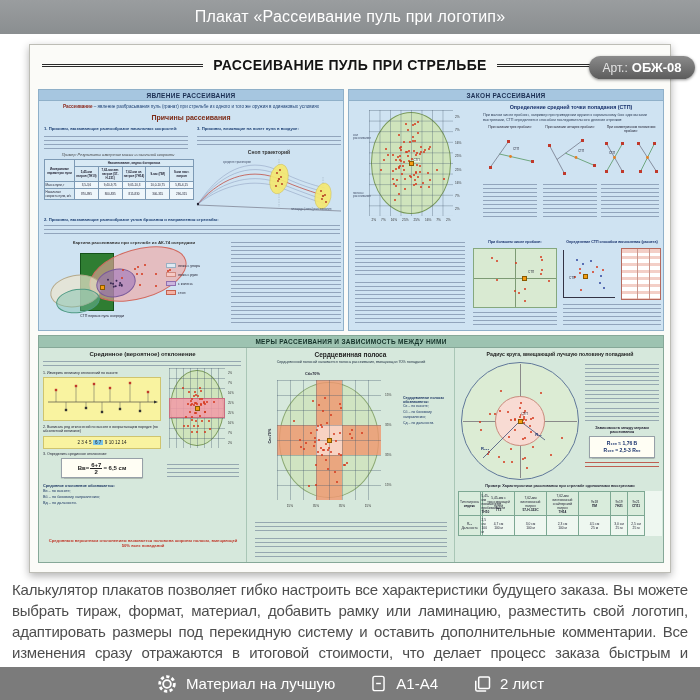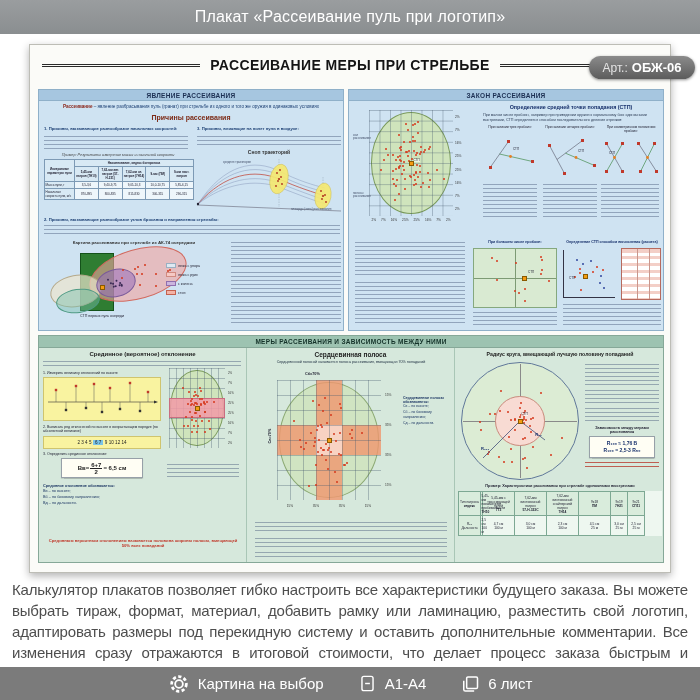"РАССЕИВАНИЕ МЕРЫ ПРИ СТРЕЛЬБЕ" span.txt { text: МЕРЫ -> ПУЛЬ }
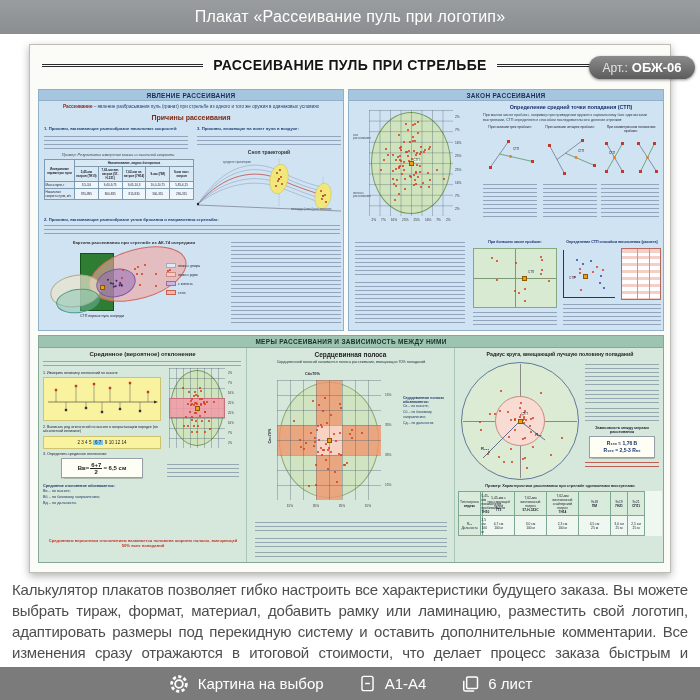"ОБЖ-06" span.bv { text: ОБЖ-06 -> ОБЖ-08 }
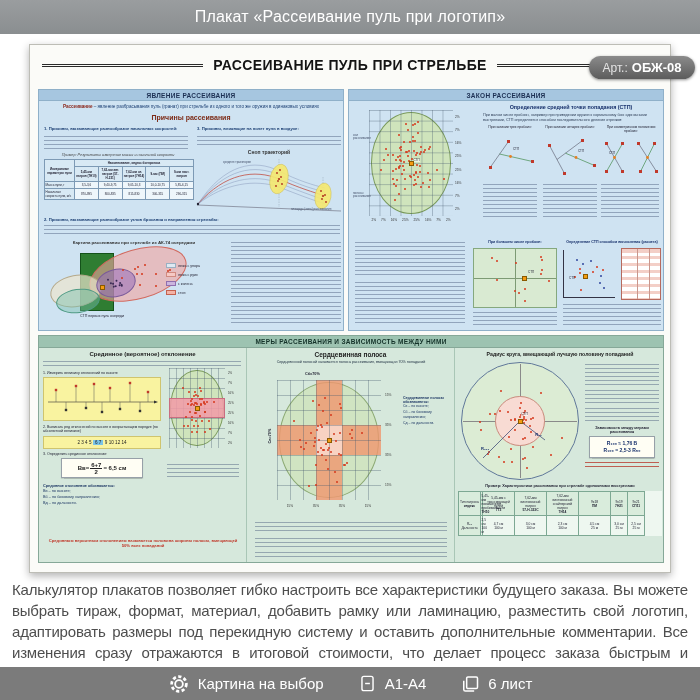"Картина на выбор" span { text: Картина на выбор -> Материал на лучшую }
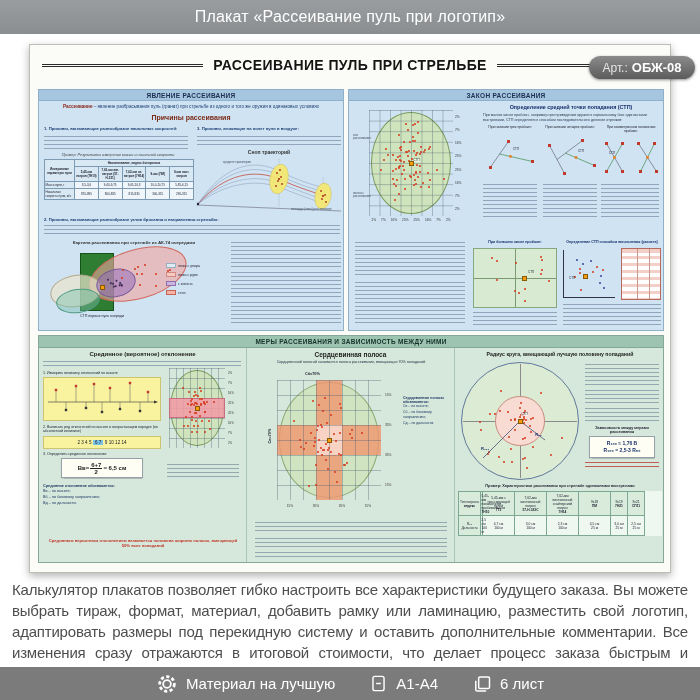"6 лист" span { text: 6 -> 2 }
